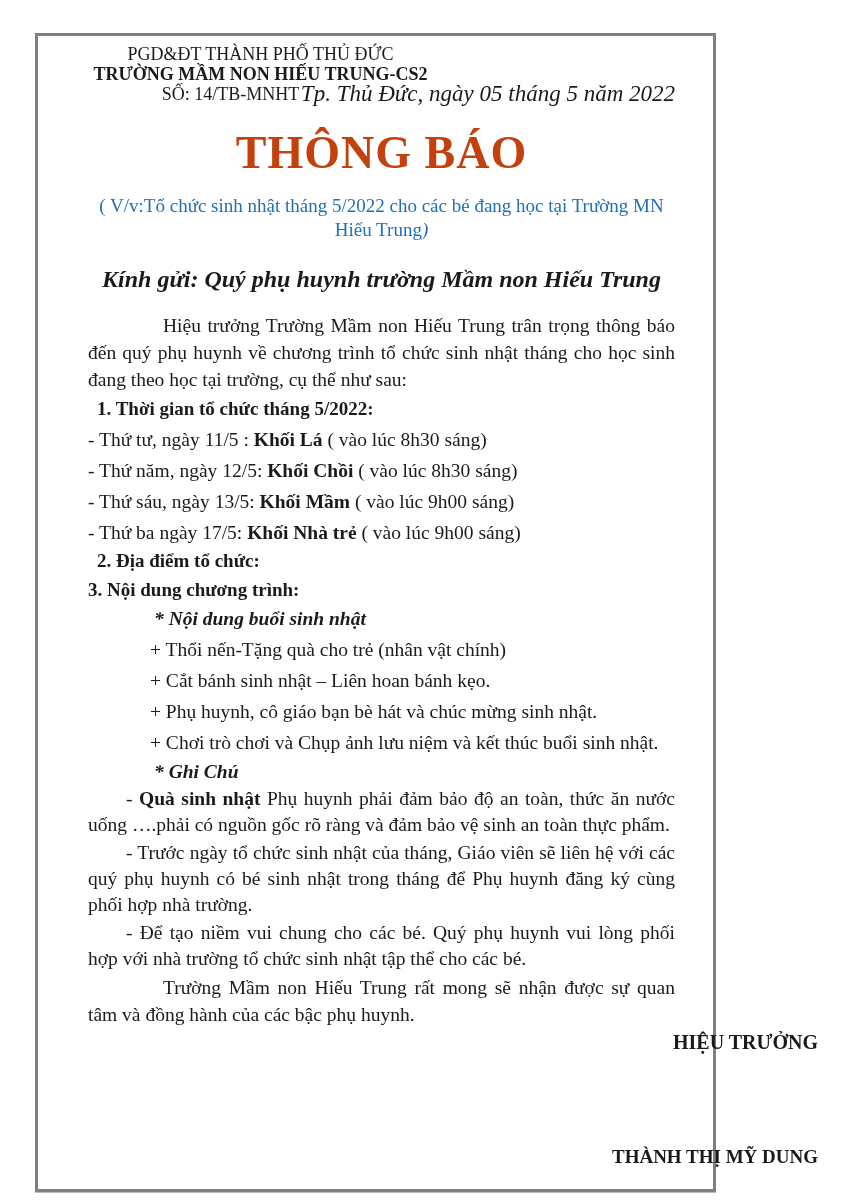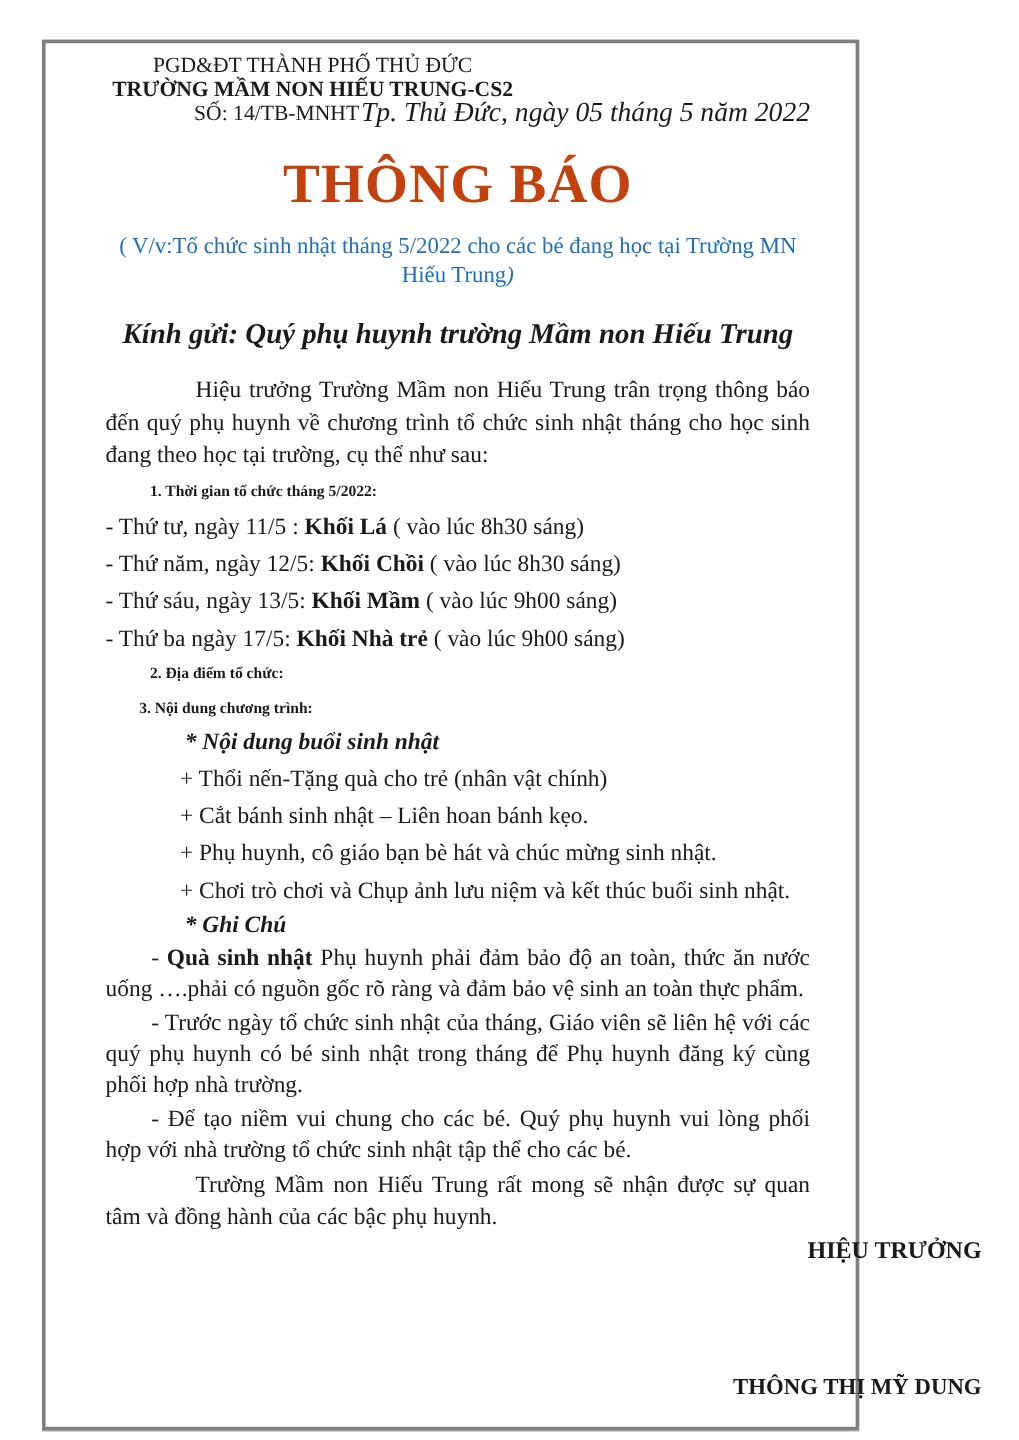"1. Thời gian tổ chức" .sec-h { font-size: 13px -> 19px; margin-left: 28px -> none }
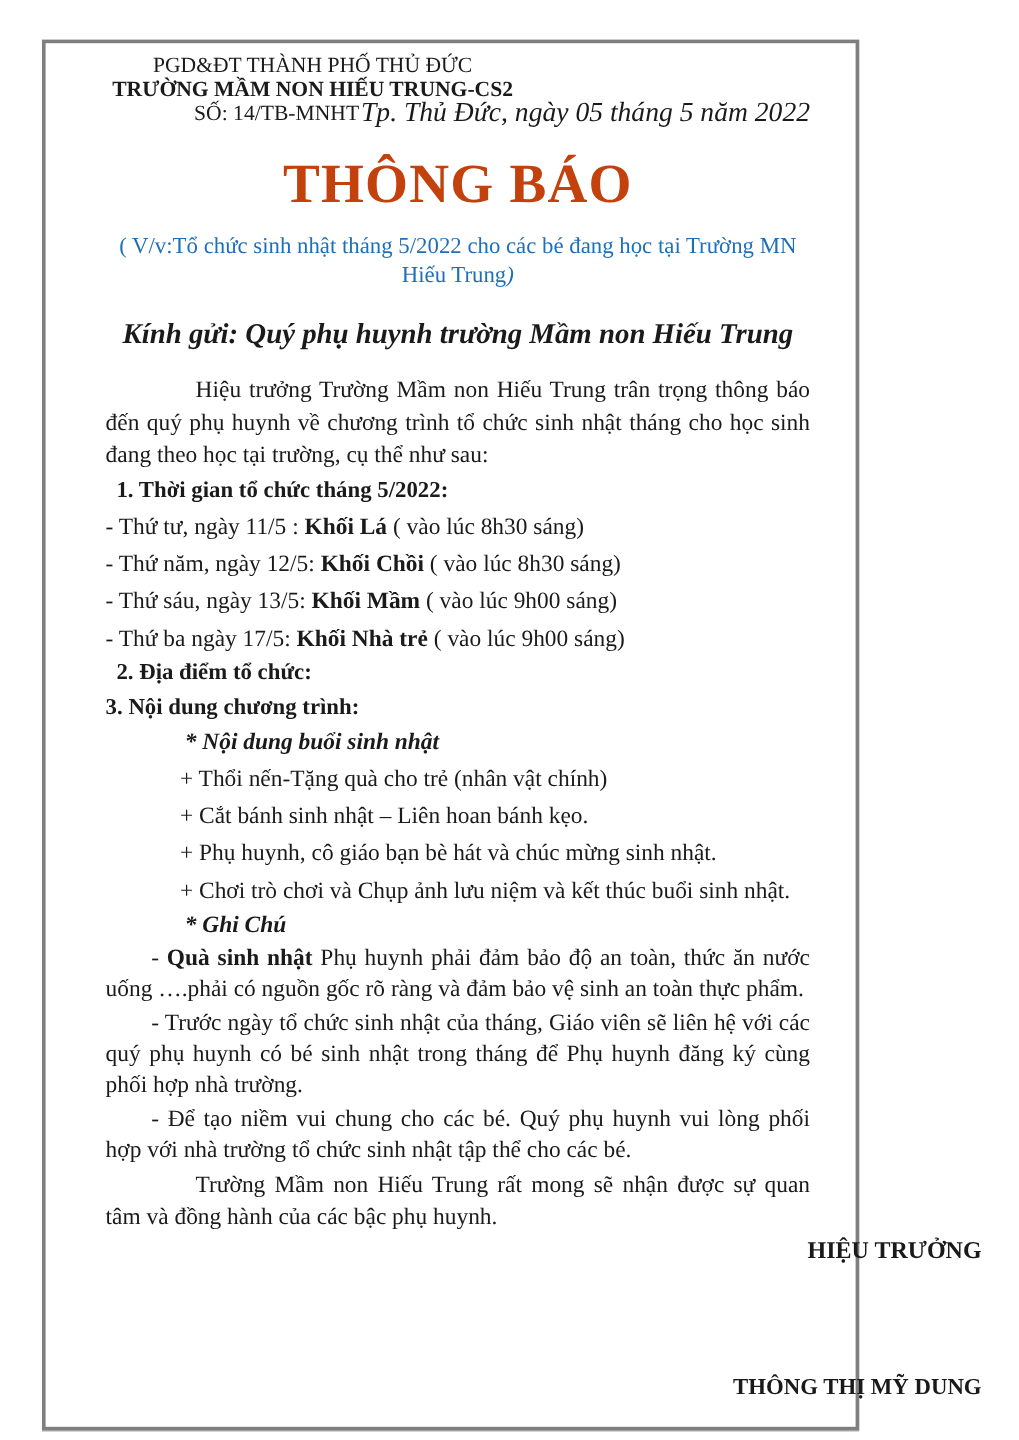"THÔNG THỊ MỸ DUNG" div.sig-name { text: THÔNG -> THÀNH }
